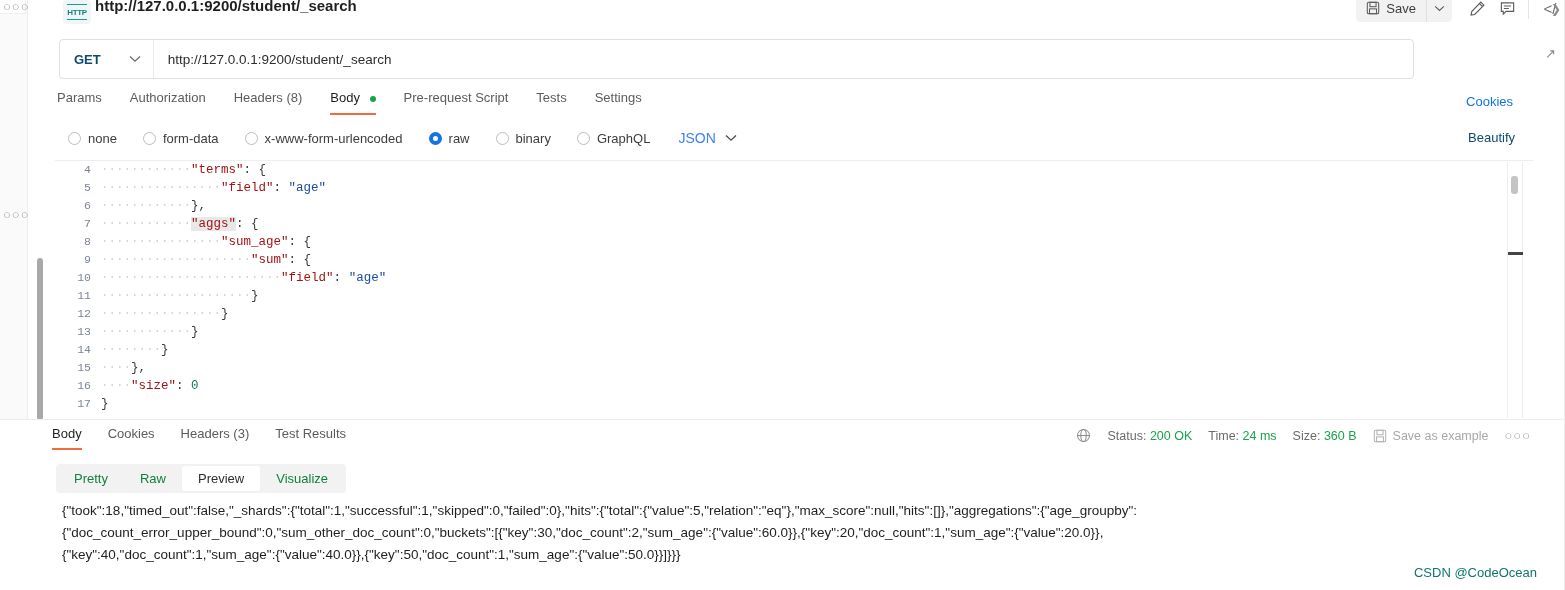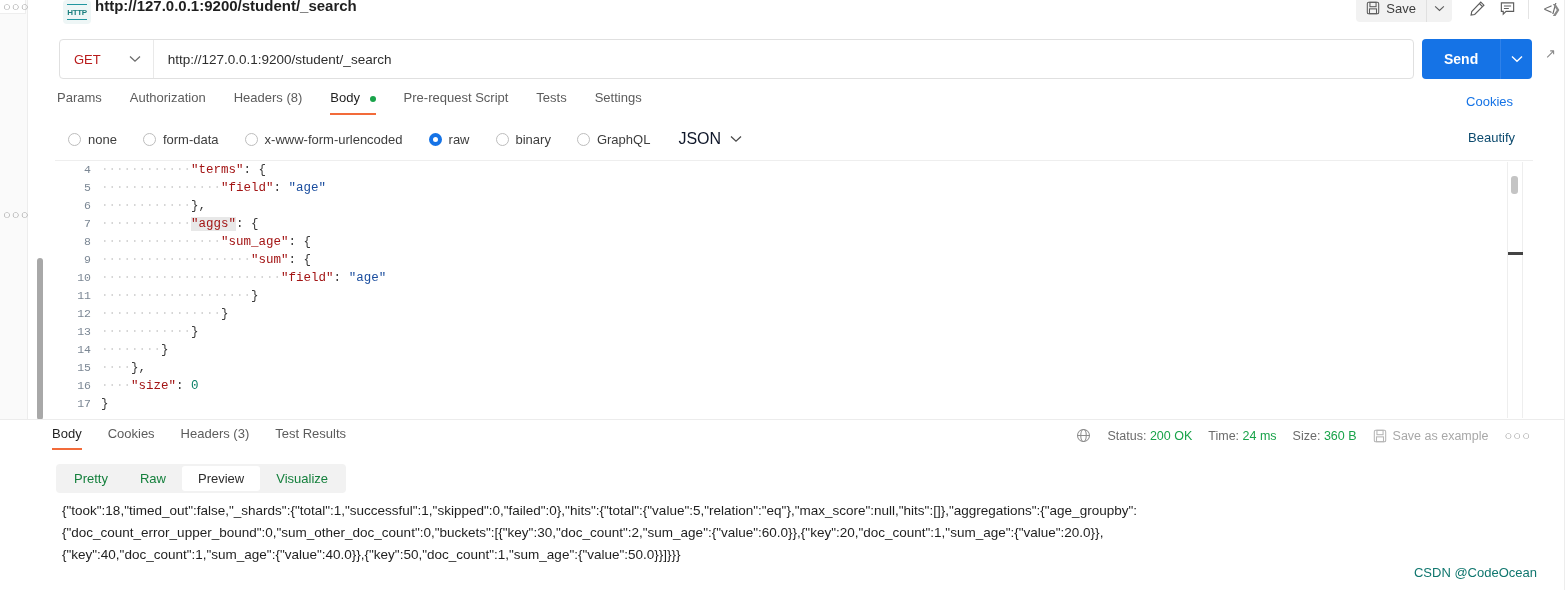"GET" .method-label { color: #b91c1c -> #0c4a6e; font-weight: 400 -> 700 }
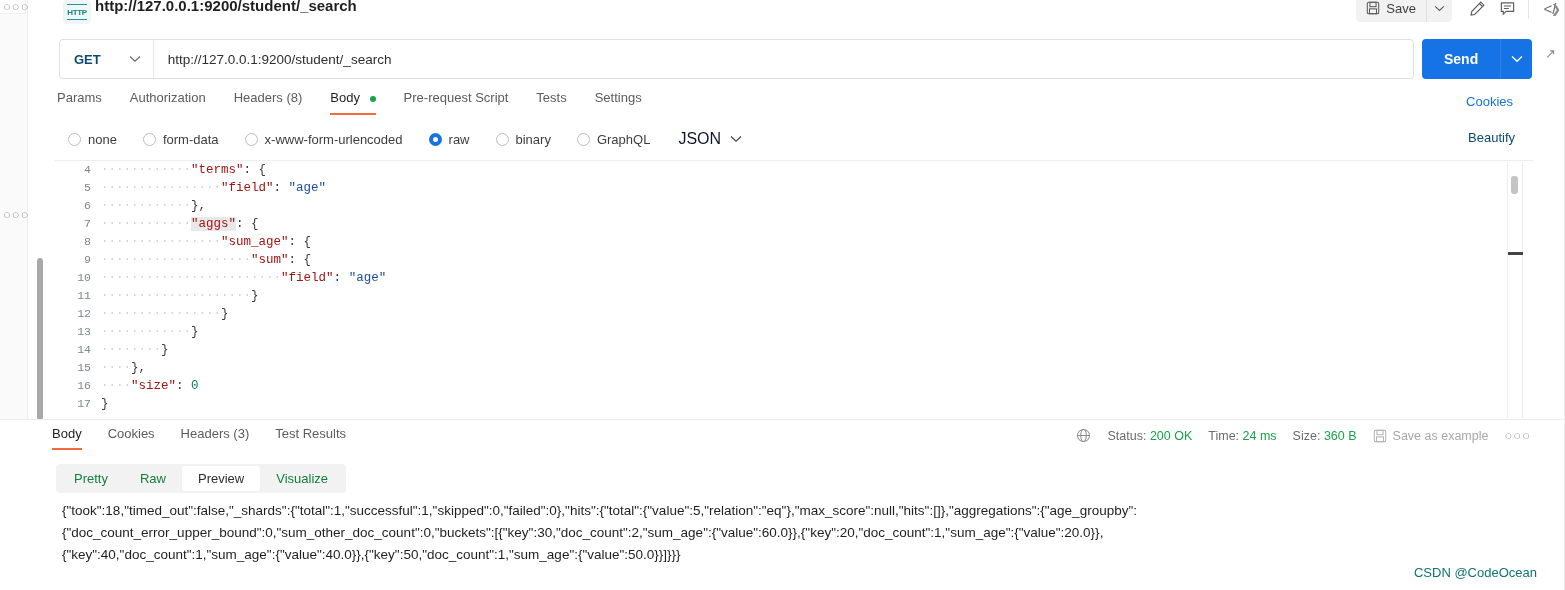"Send" div.send-wrap { html: <div> <div>Send</div> <div> <svg> <path></path> </svg> </div> </div> -> none }
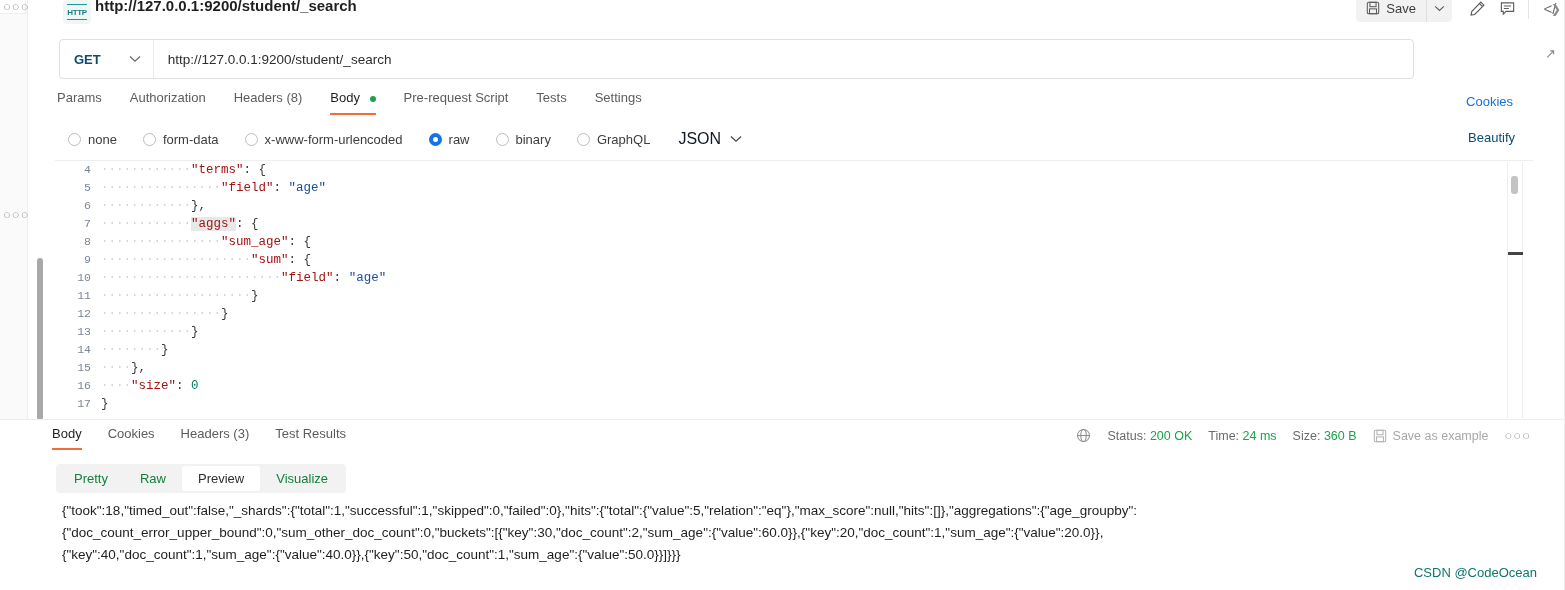"JSON" .json-sel .t { color: #0f172a -> #3b82f6; font-size: 16px -> 14px }
